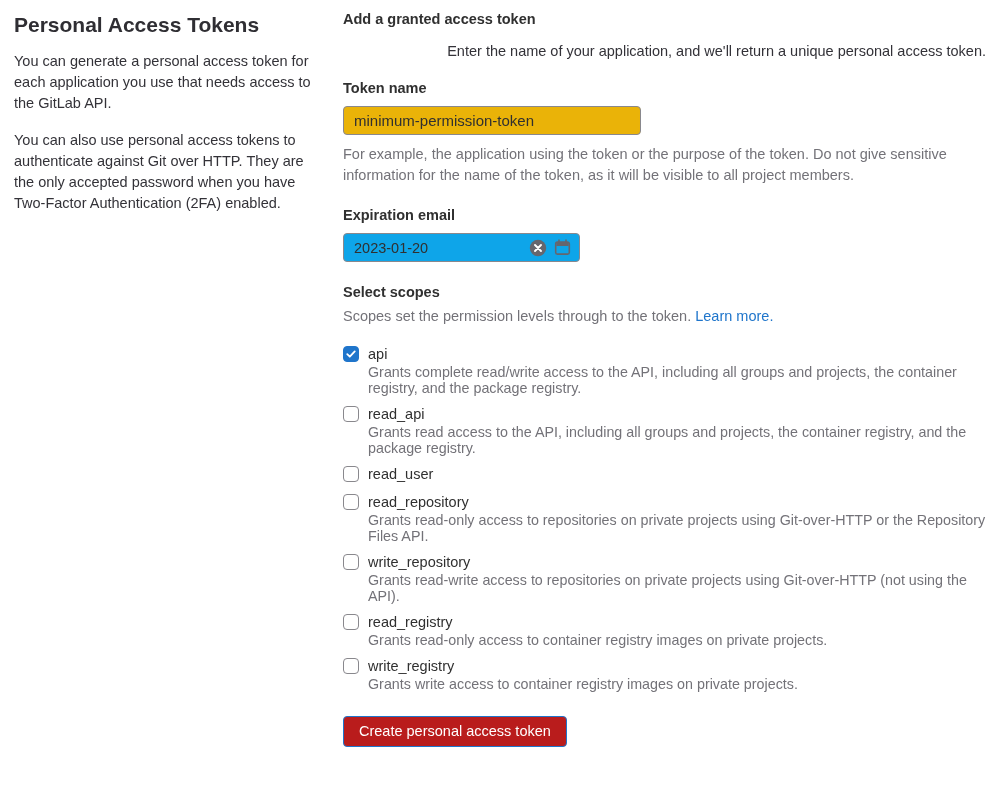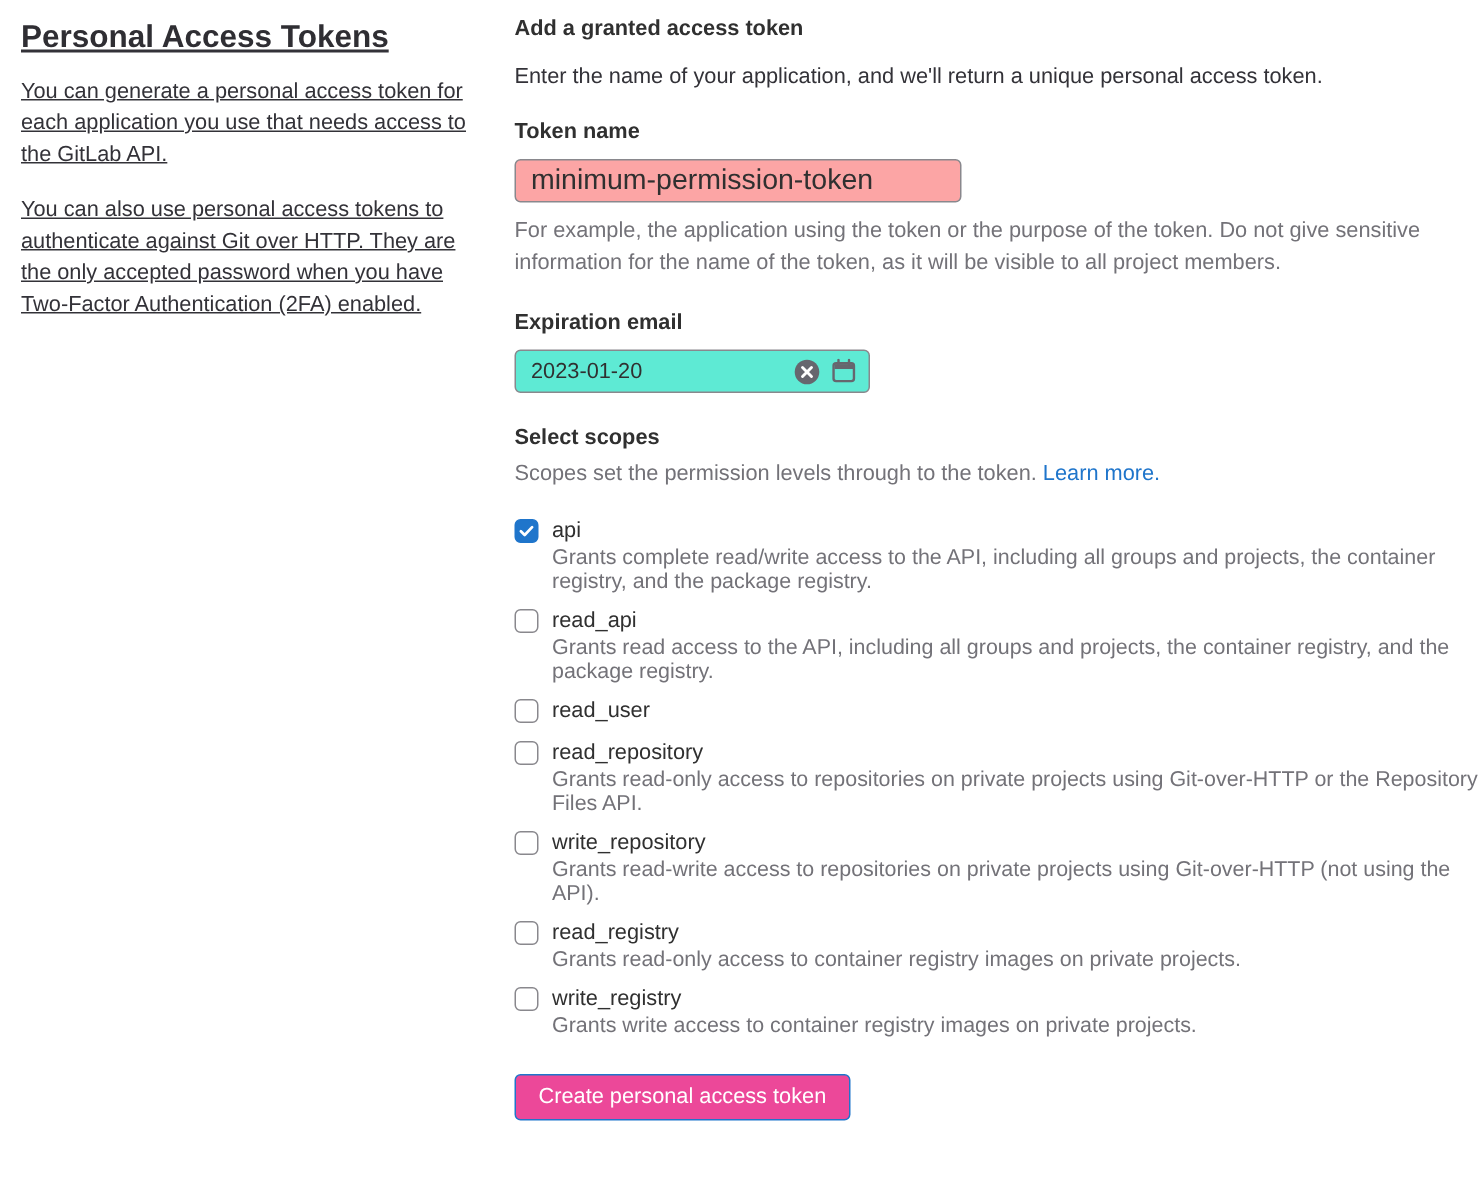"Personal Access Tokens" .sidebar { text-decoration: underline -> none }
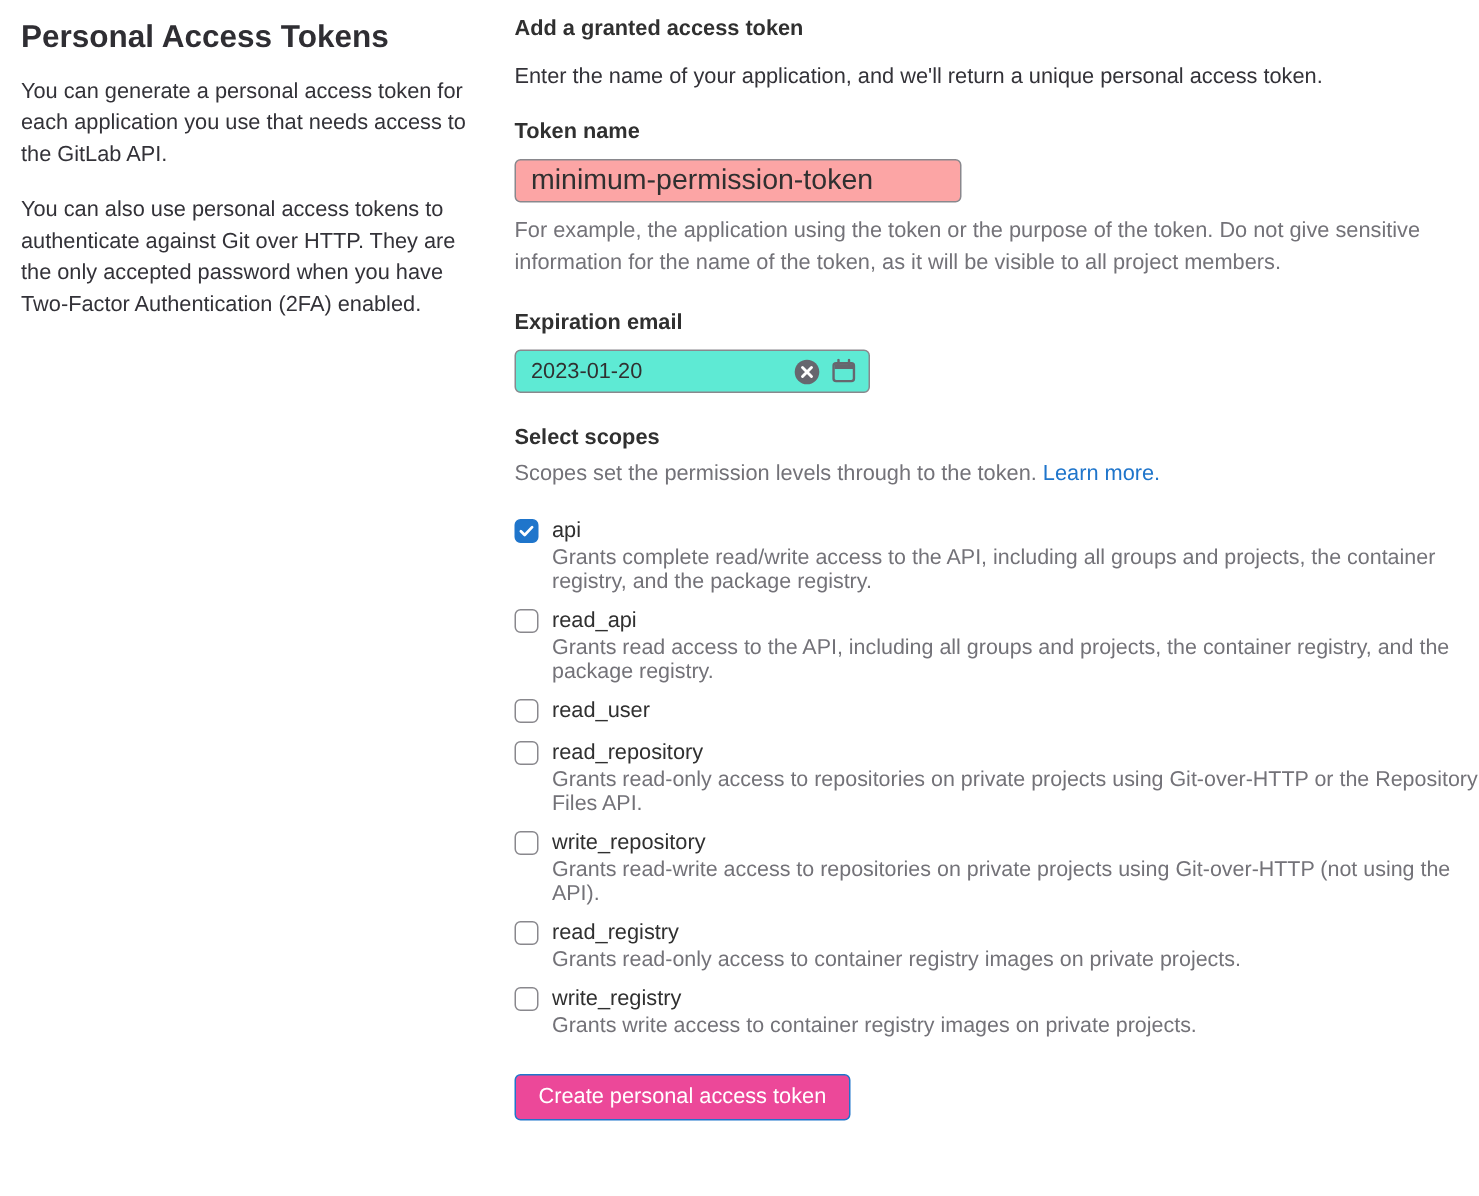"Enter the name of your" .sub-text { text-align: none -> right }
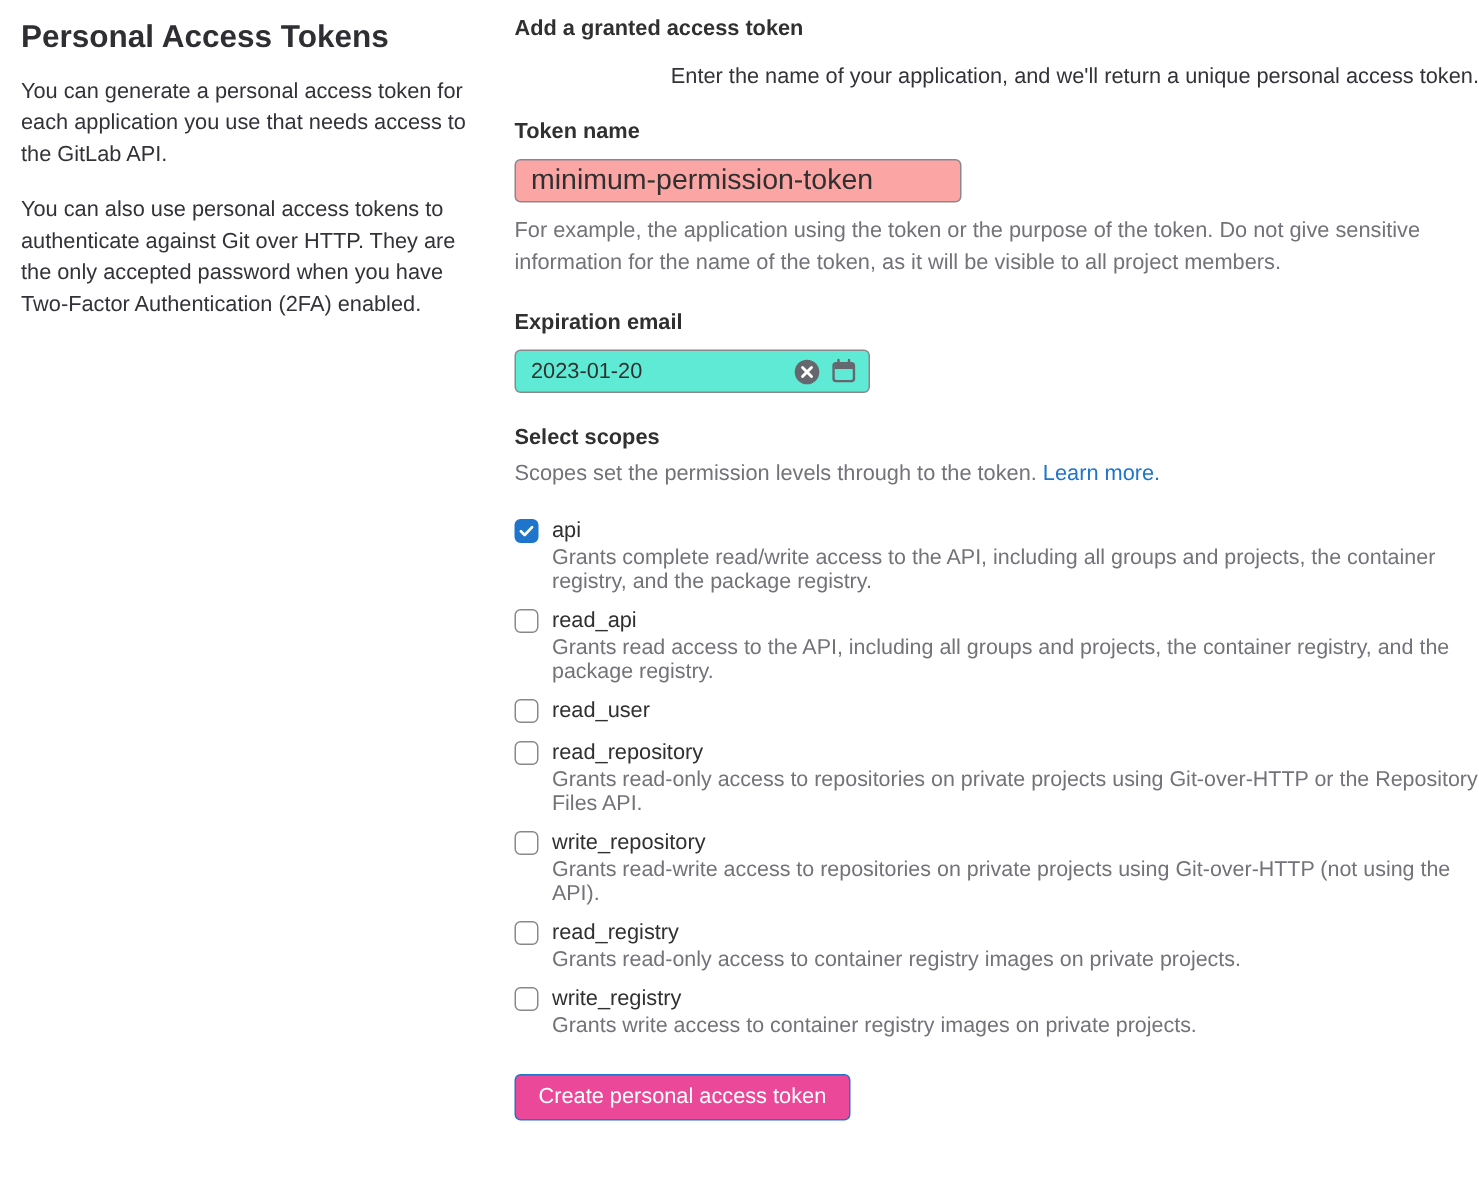"minimum-permission-token" .text-input { background: #fca5a5 -> #eab308; font-size: 19px -> 15px }
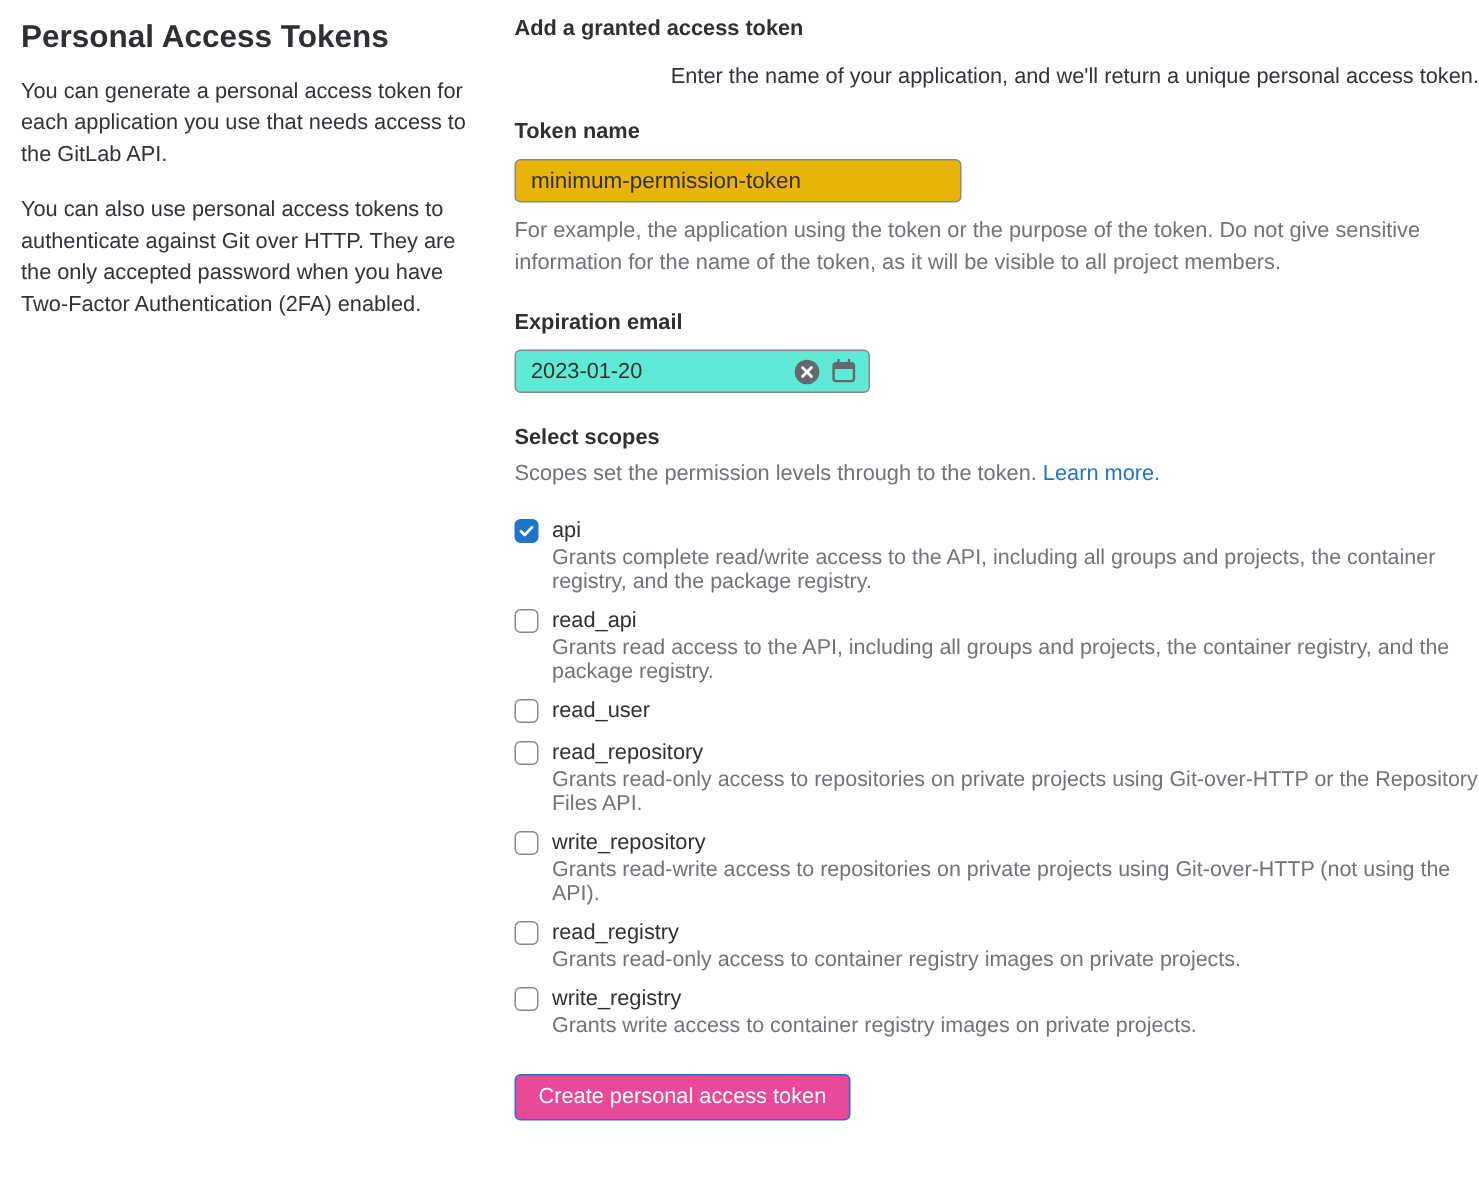"2023-01-20" .date-input { background: #5eead4 -> #0ea5e9 }
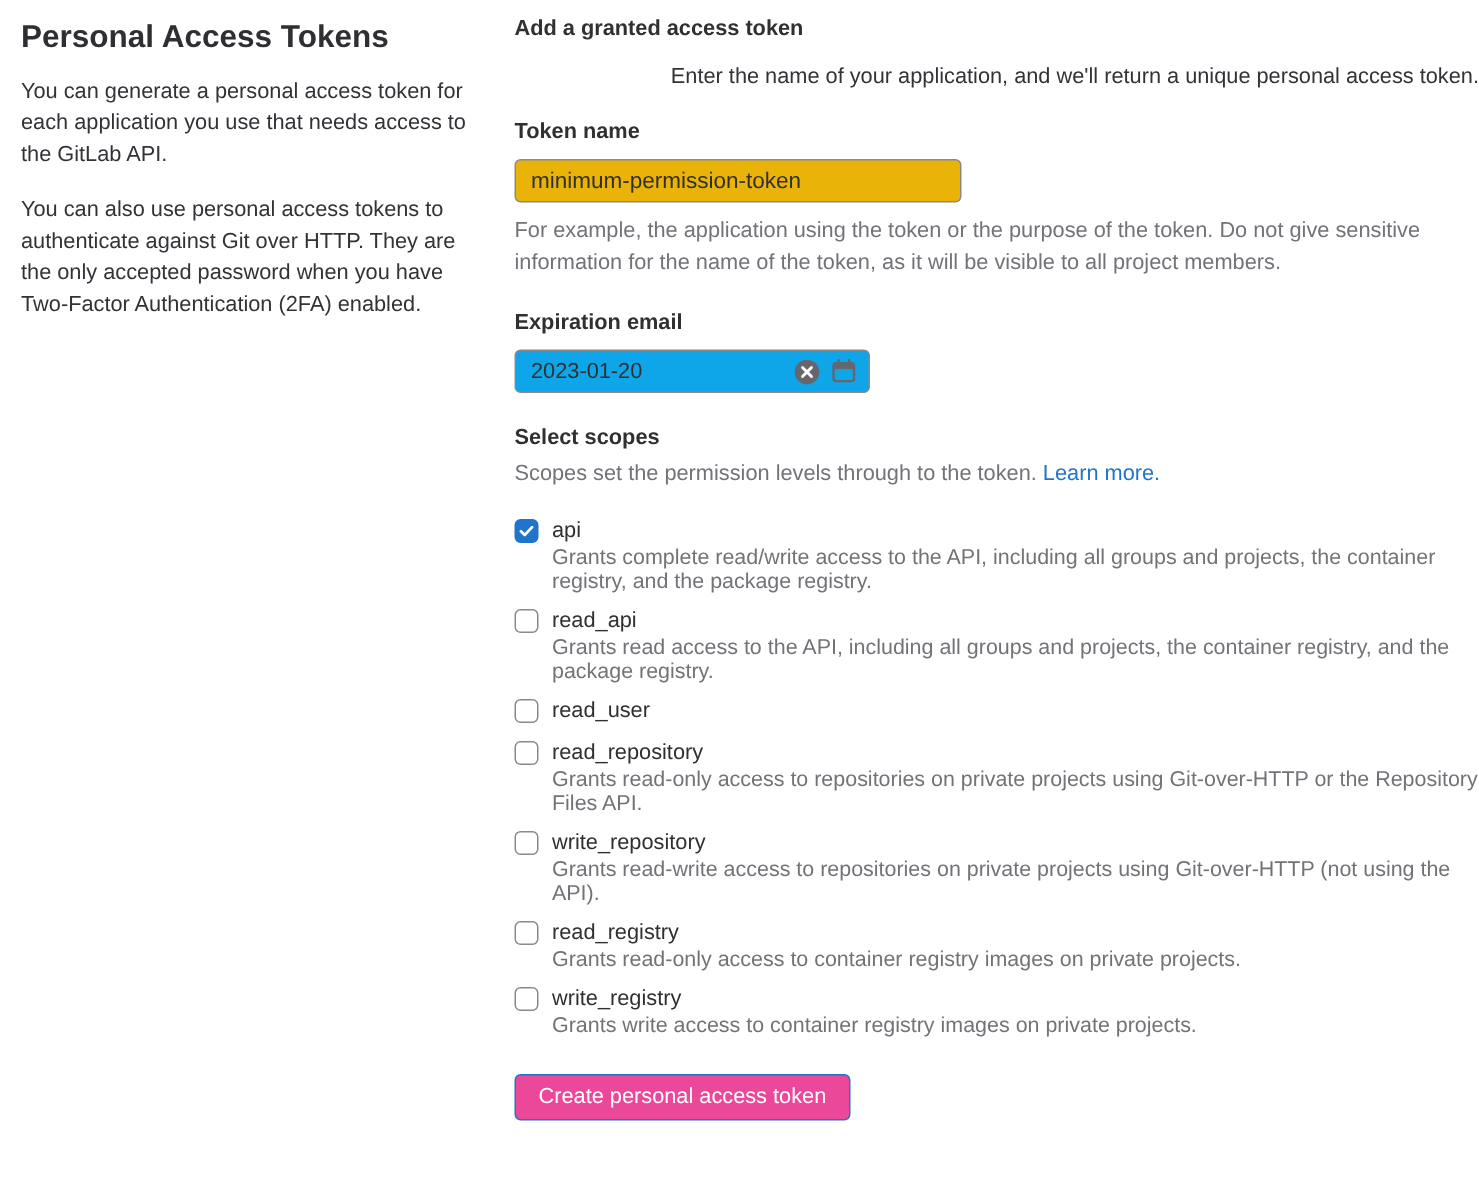"Create personal access token" .primary-btn { background: #ec4899 -> #b91c1c }
